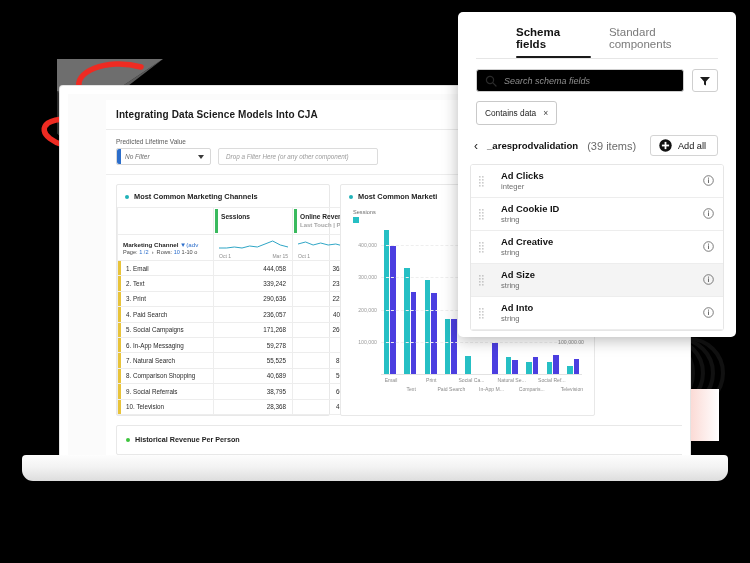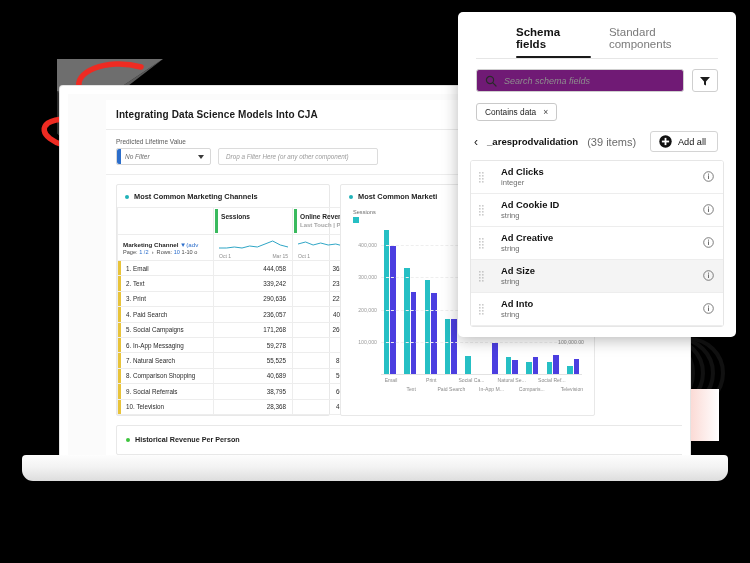"Search schema fields" .search-box { background: #701a75 -> #000000 }
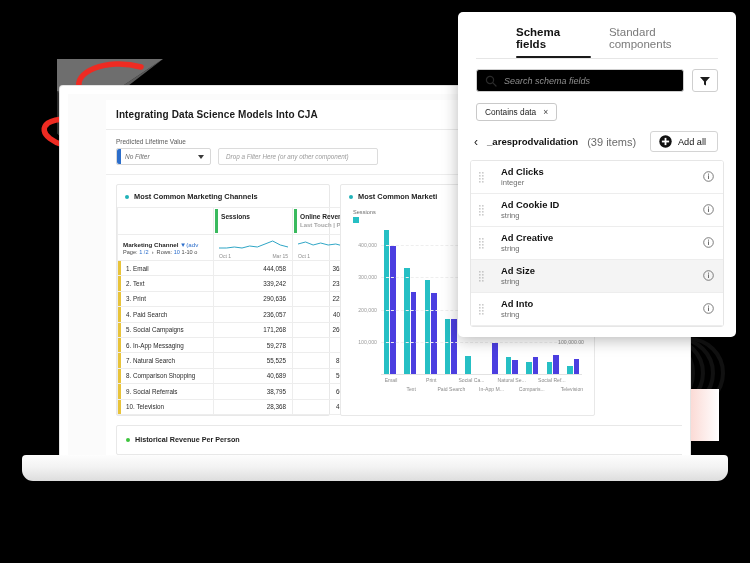"Contains data" .chip { height: 18px -> 24px }
